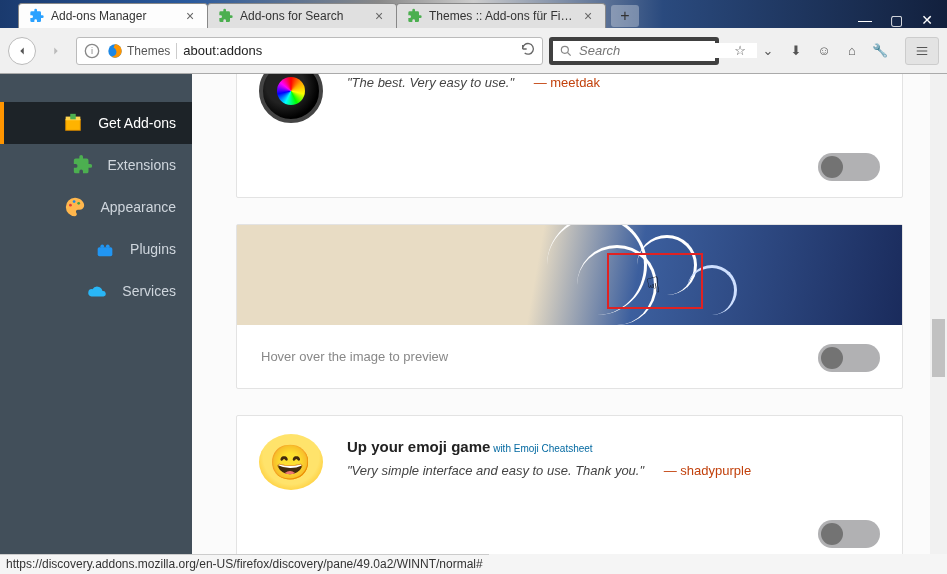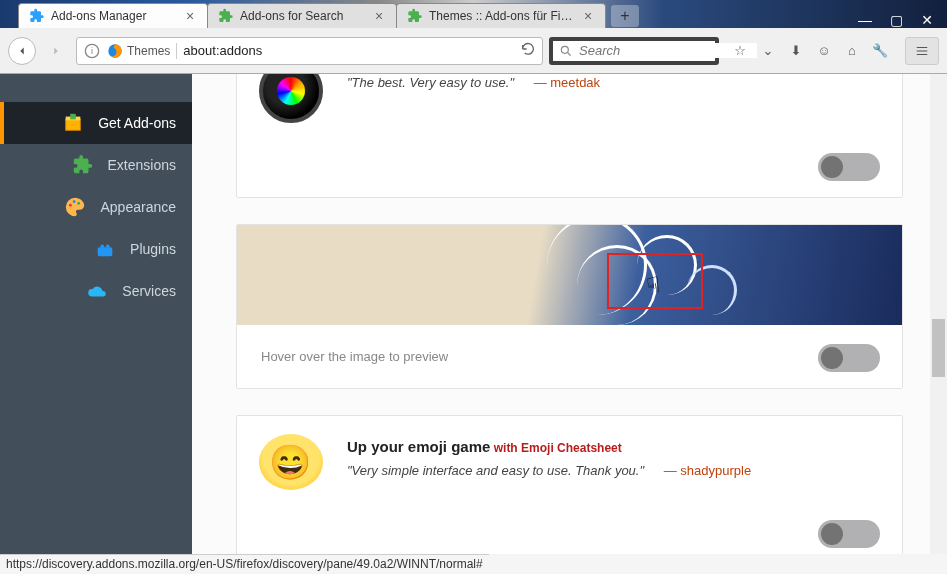"with Emoji Cheatsheet" .card-sub { color: #b91c1c -> #0369a1; font-size: 12px -> 10px; font-weight: 700 -> 400 }
